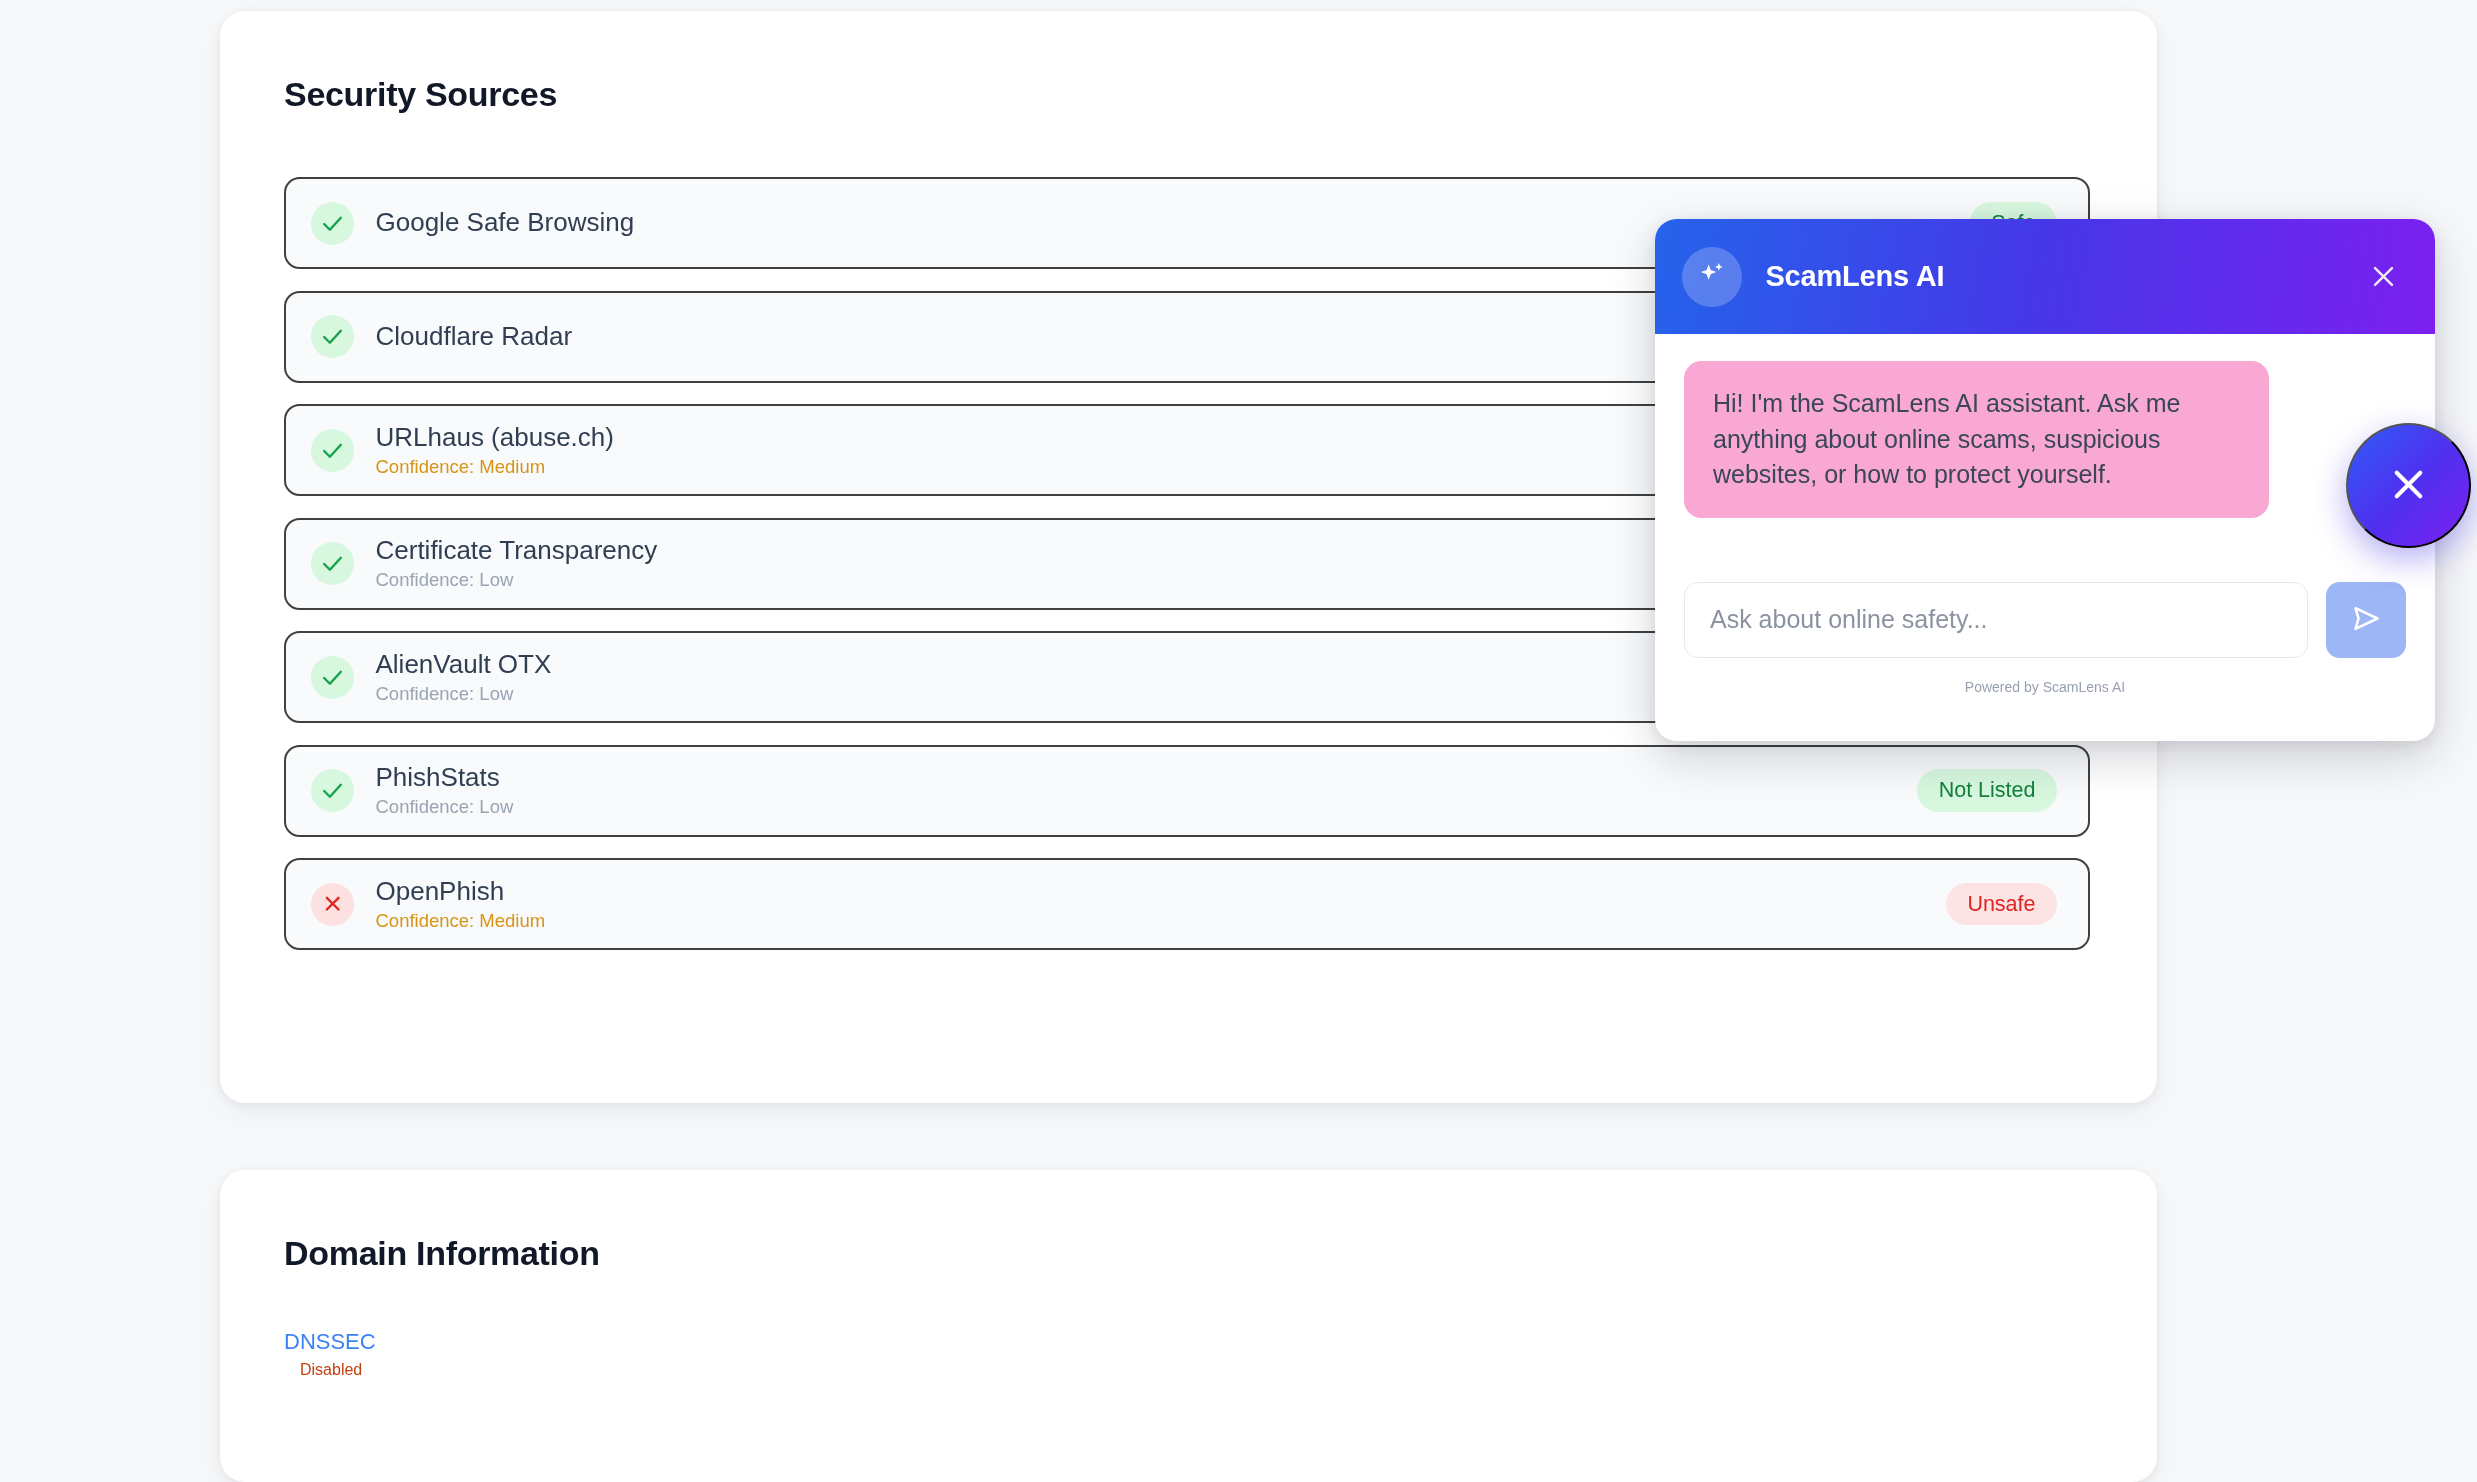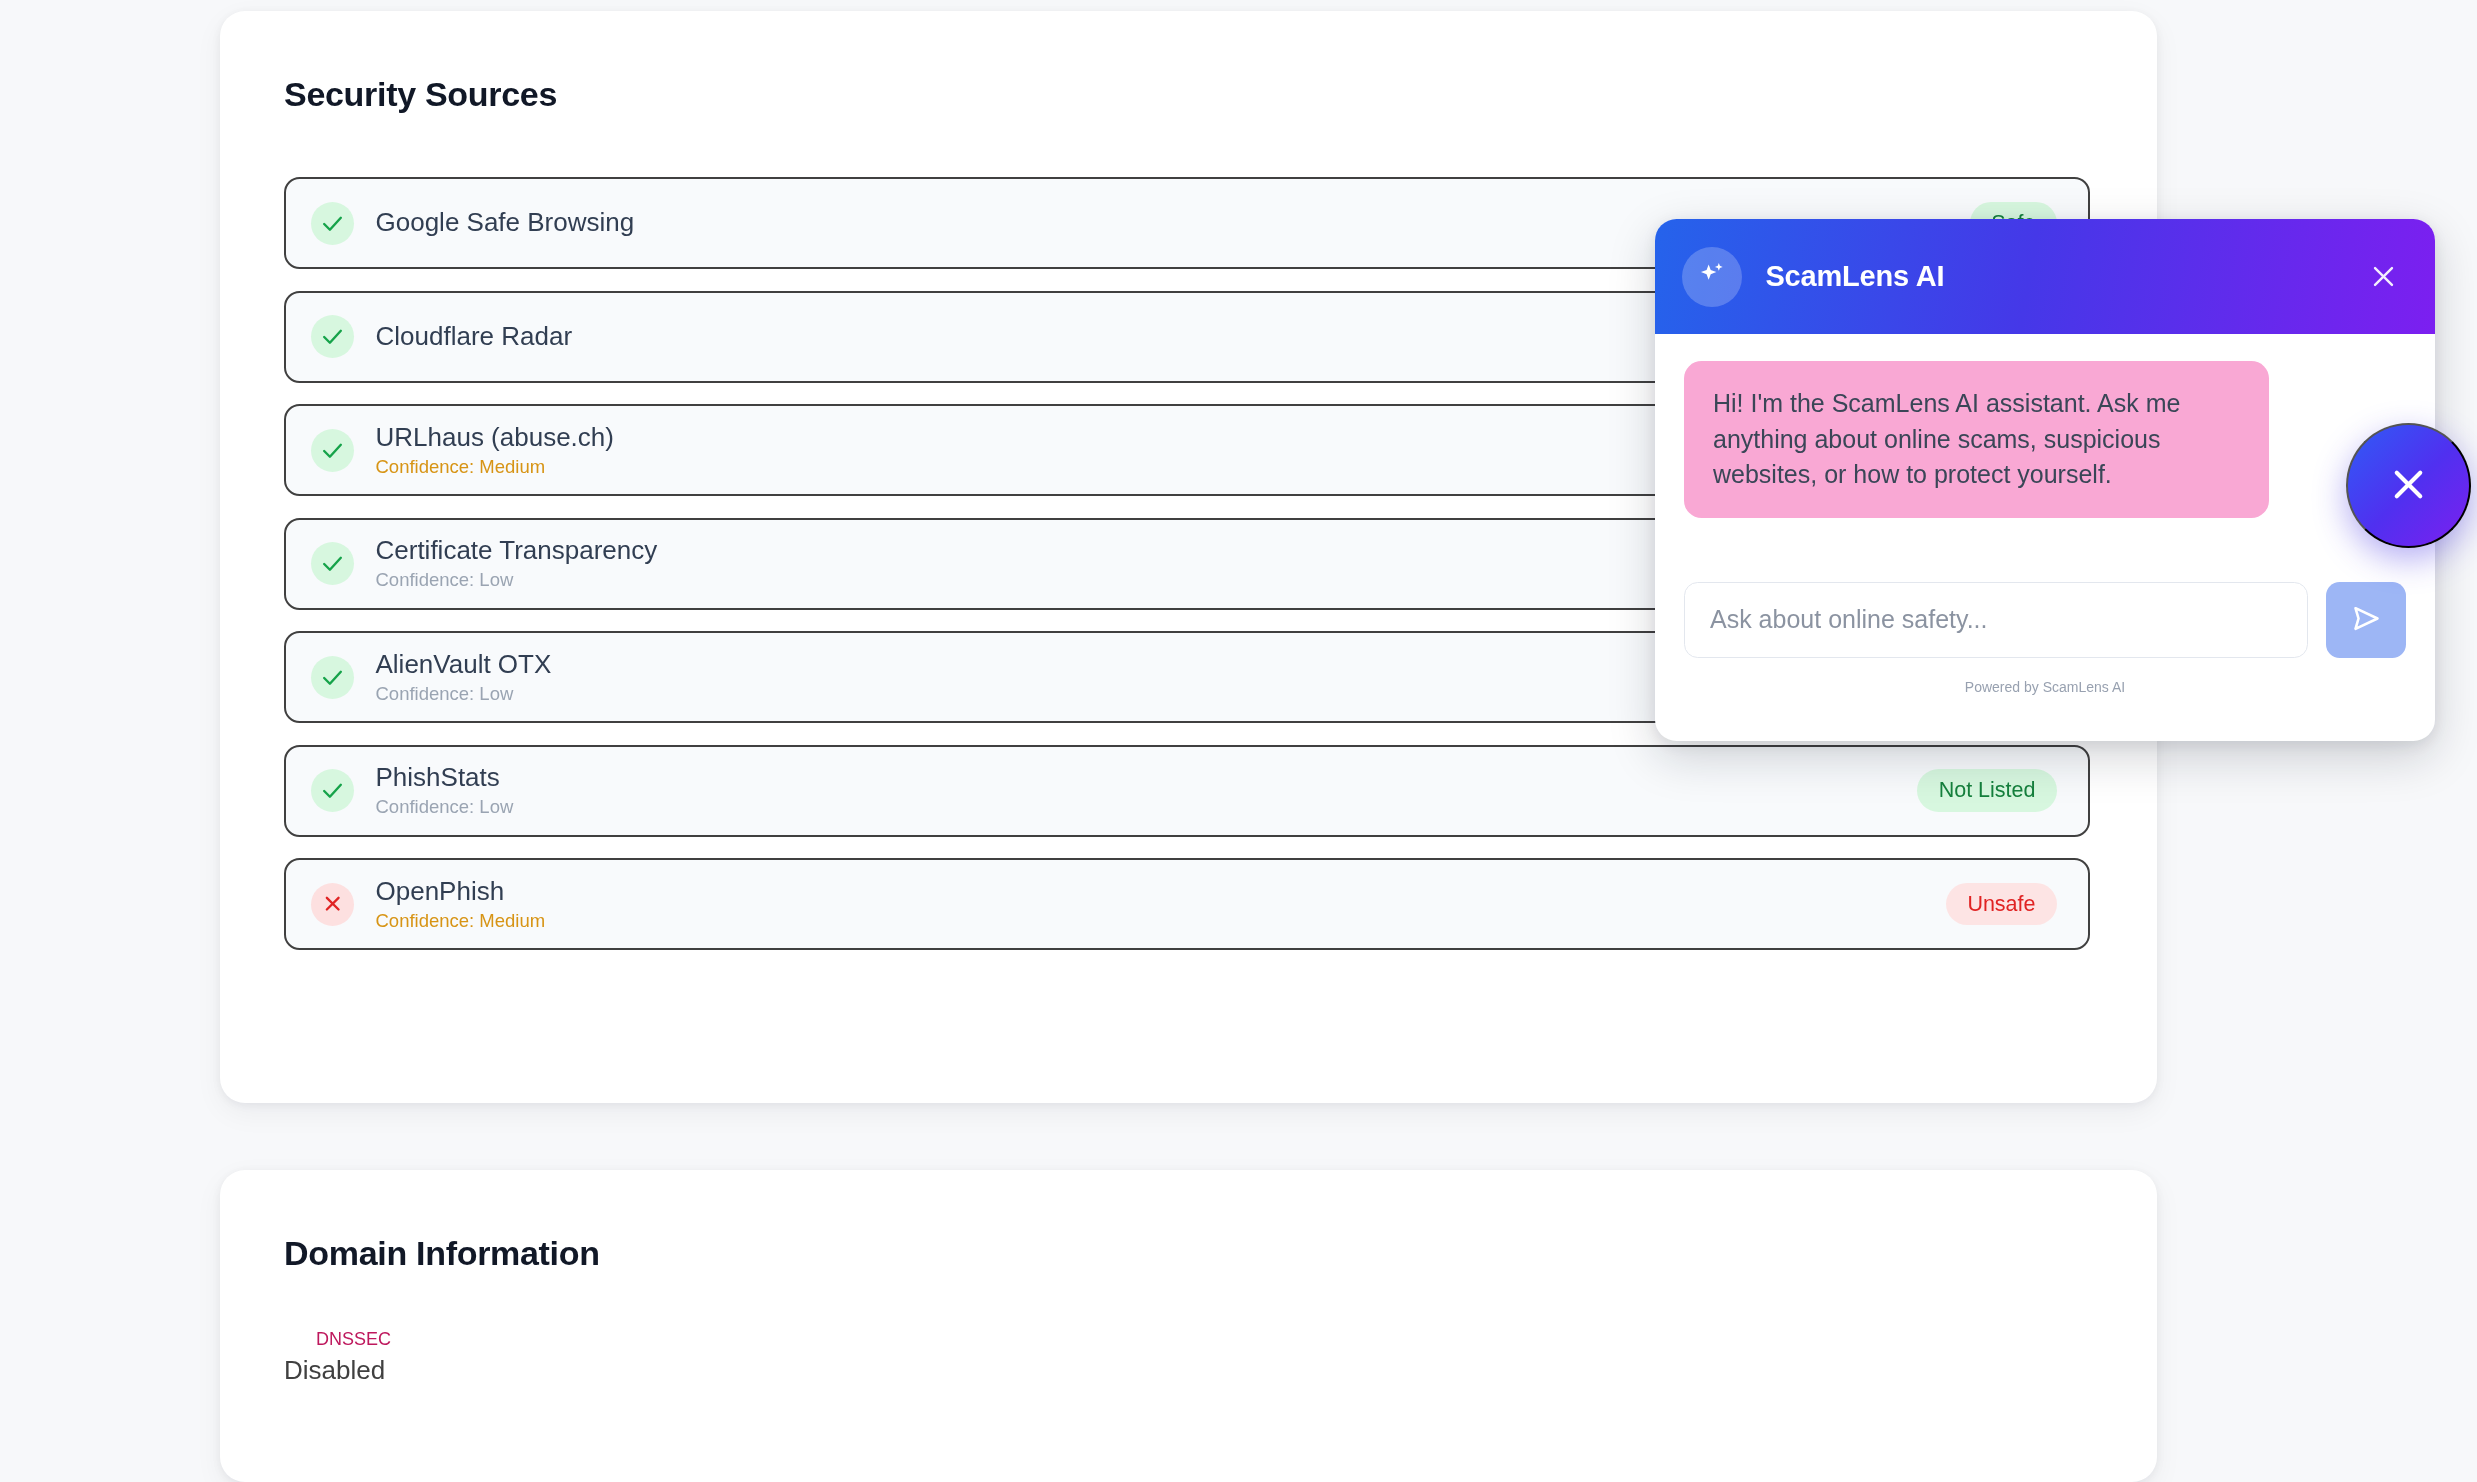"DNSSEC" .kv .k { color: #be185d -> #3b82f6; font-size: 18px -> 22px; margin-left: 32px -> none }
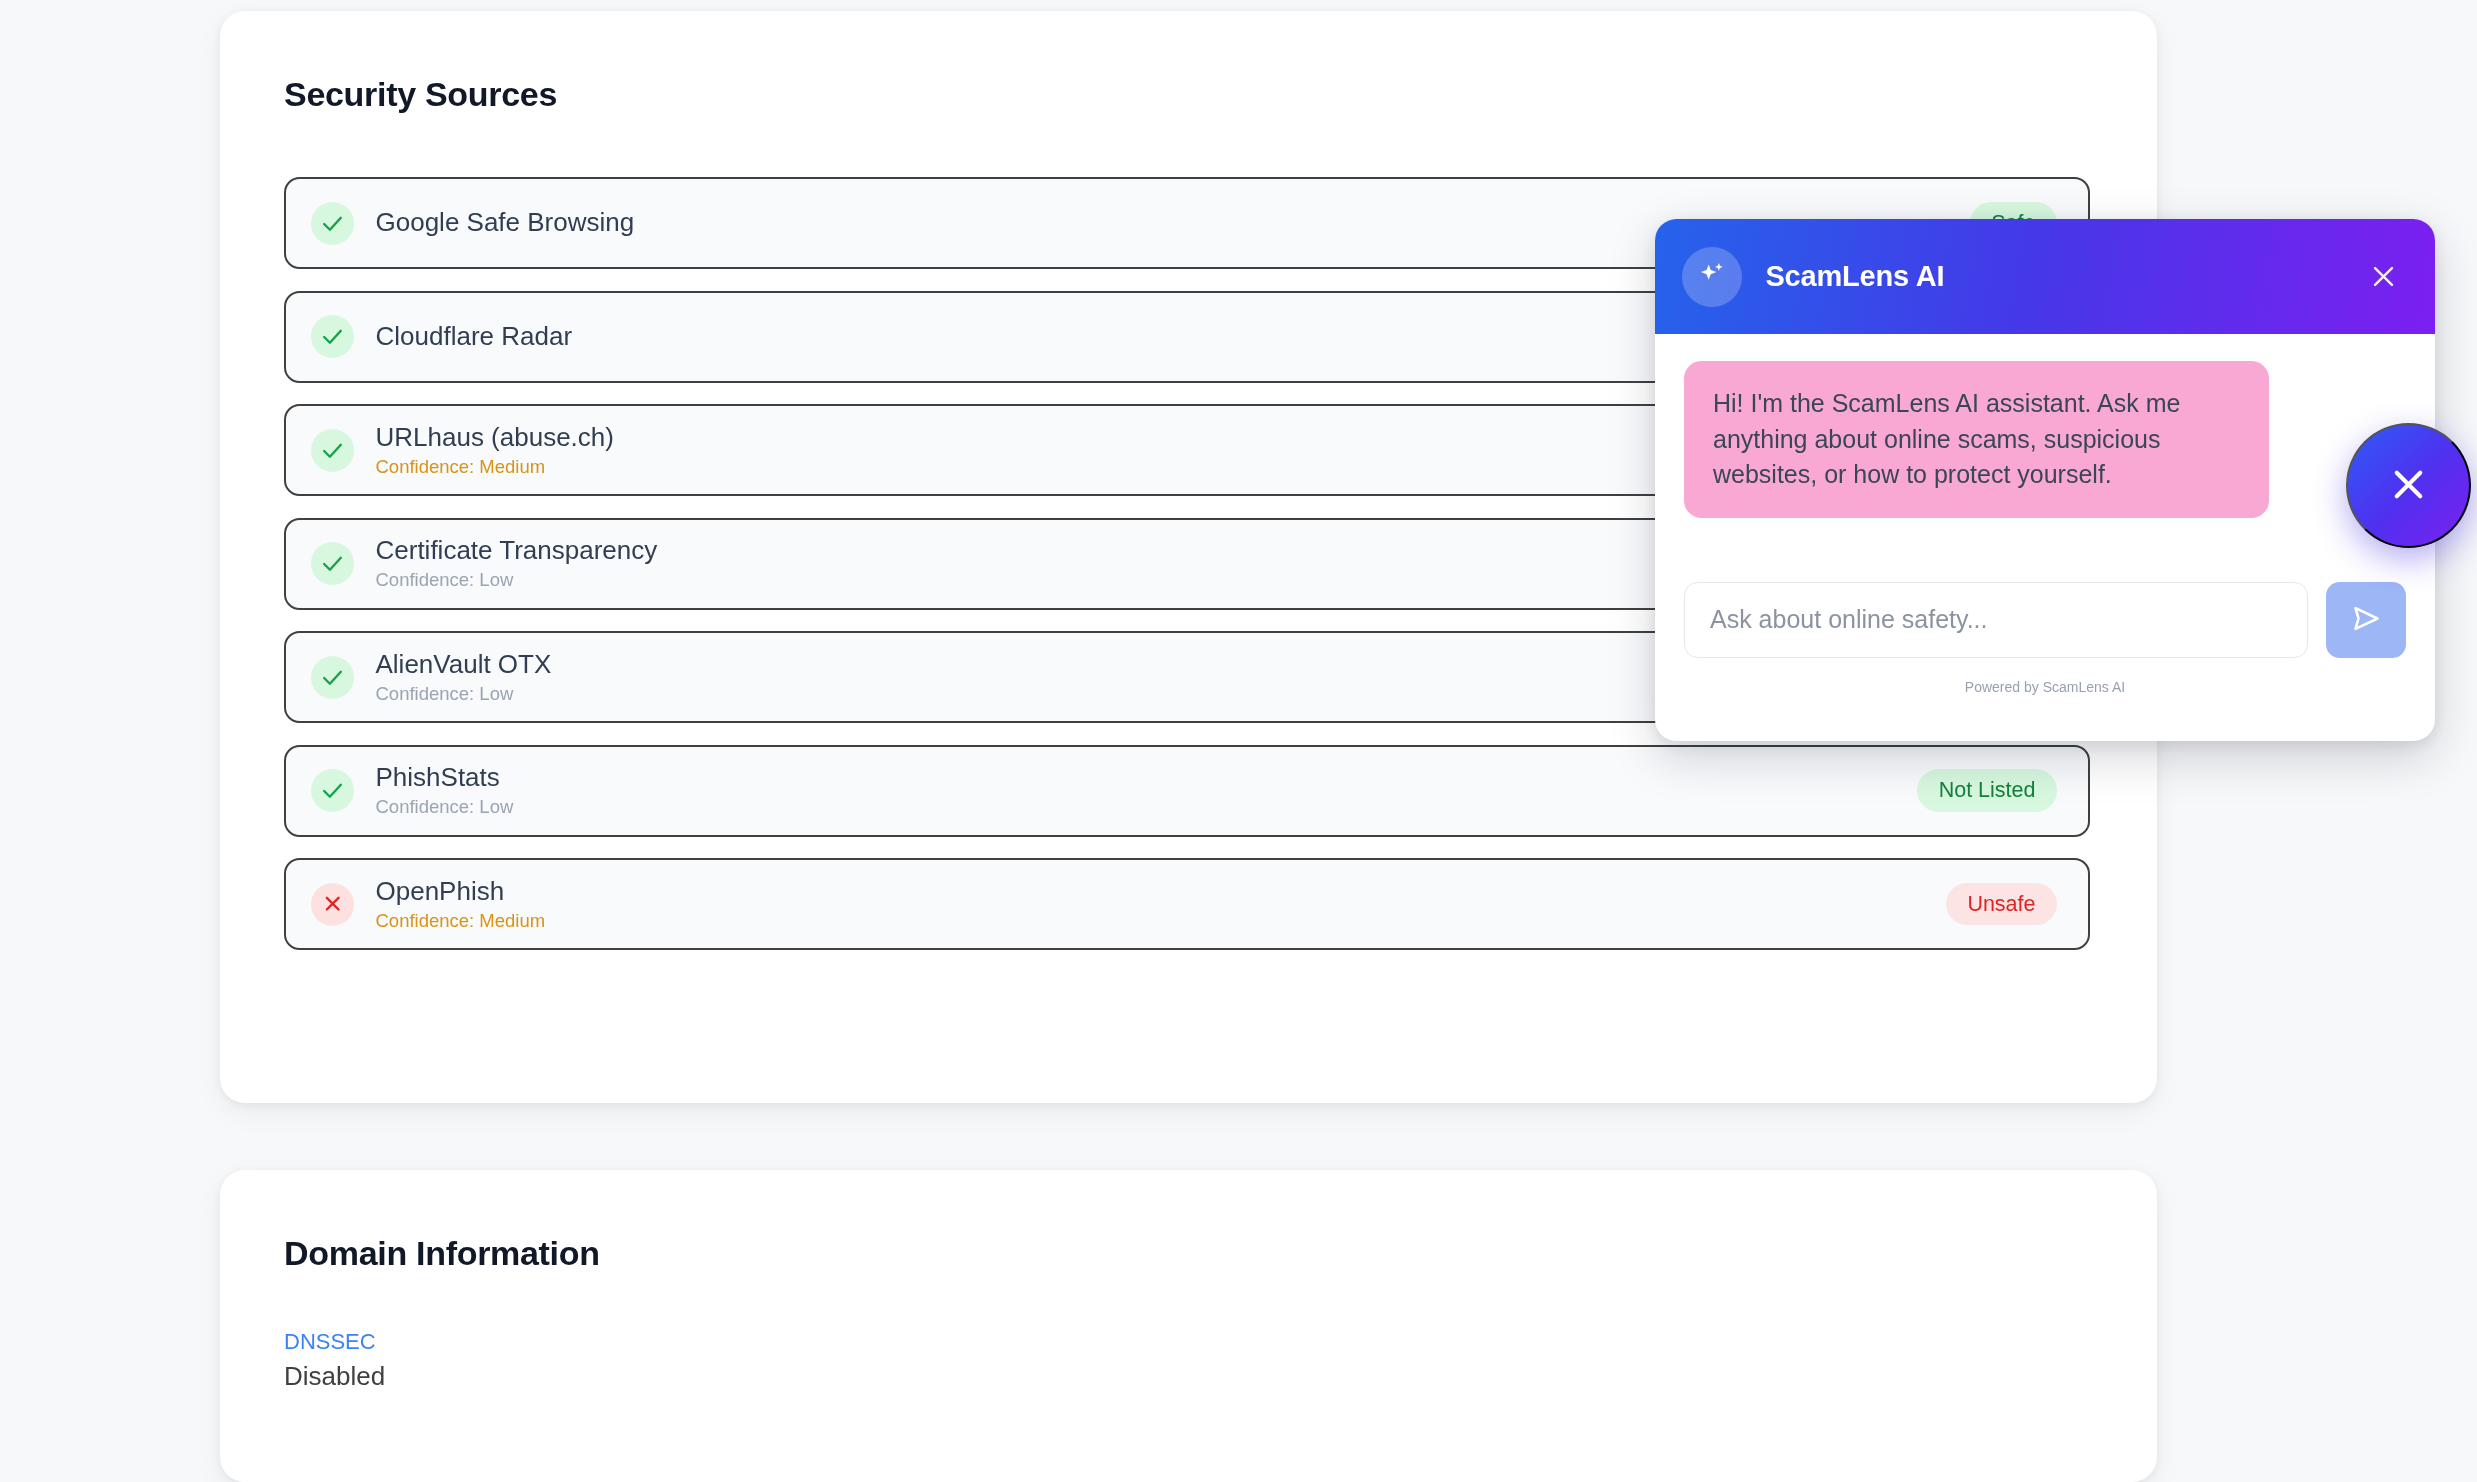"Disabled" .kv .v { color: #404040 -> #c2410c; font-size: 26px -> 16px; margin-left: none -> 16px }
